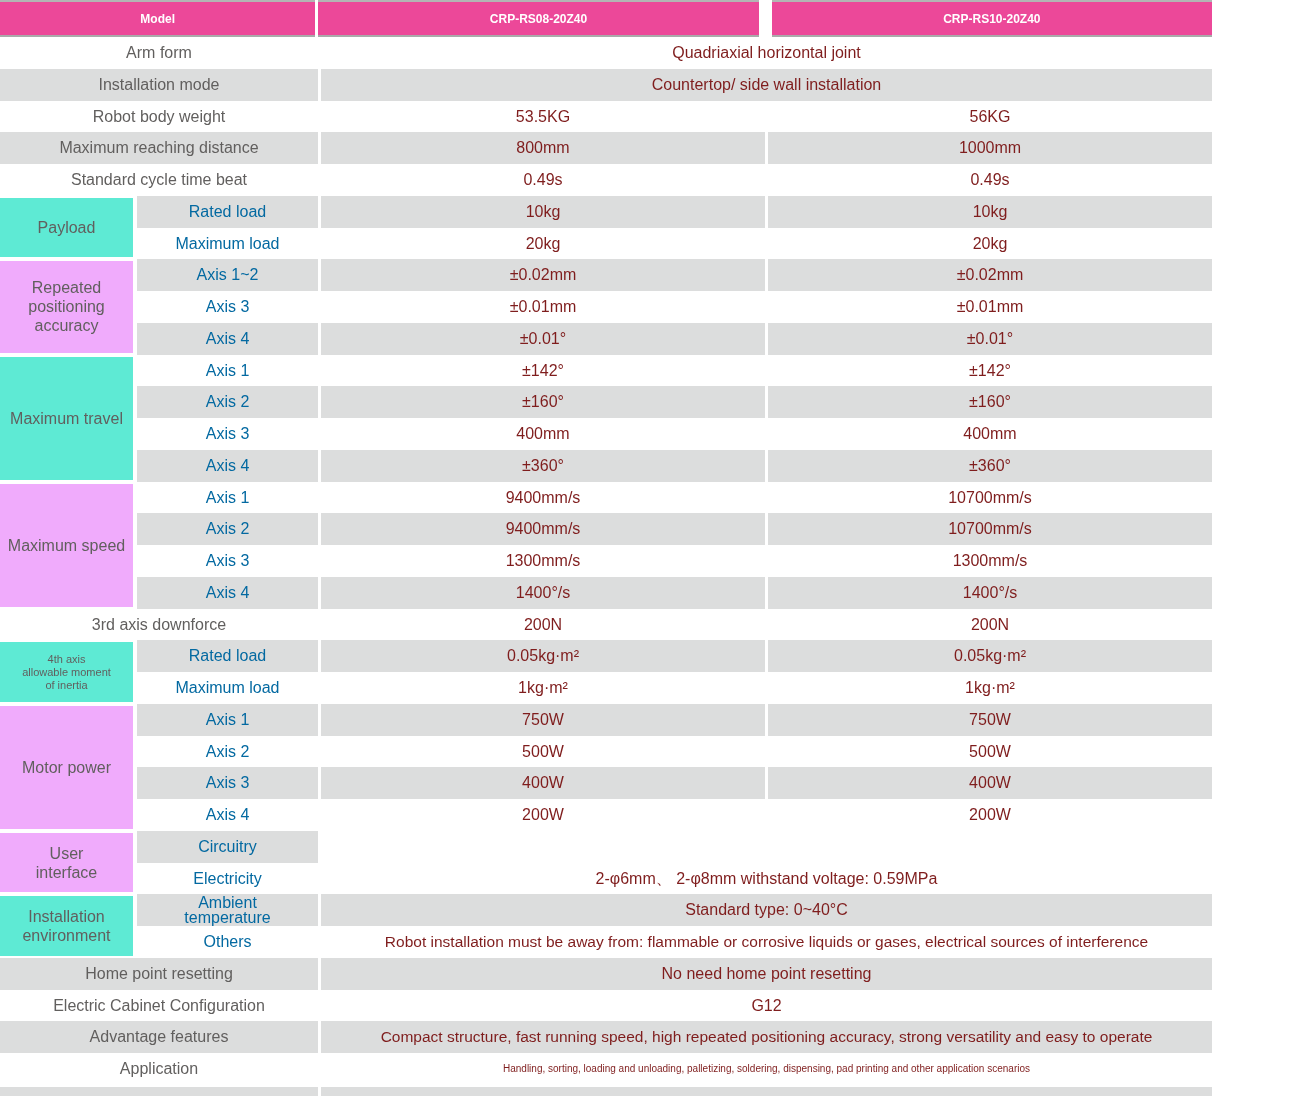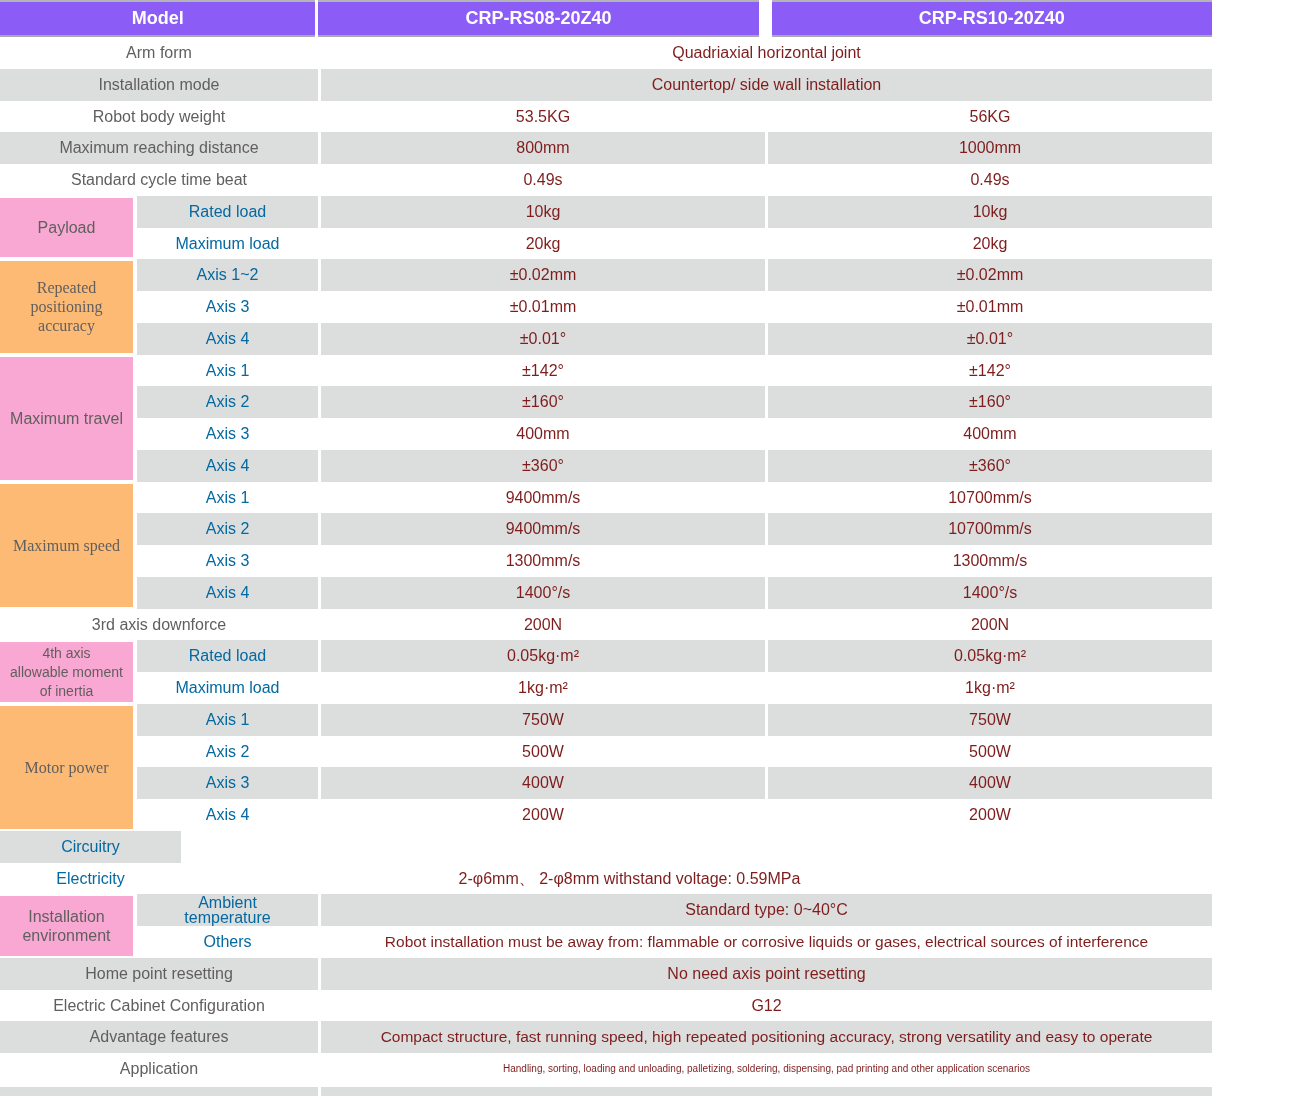"Model" .hcell { background: #8b5cf6 -> #ec4899; font-size: 18px -> 12px }
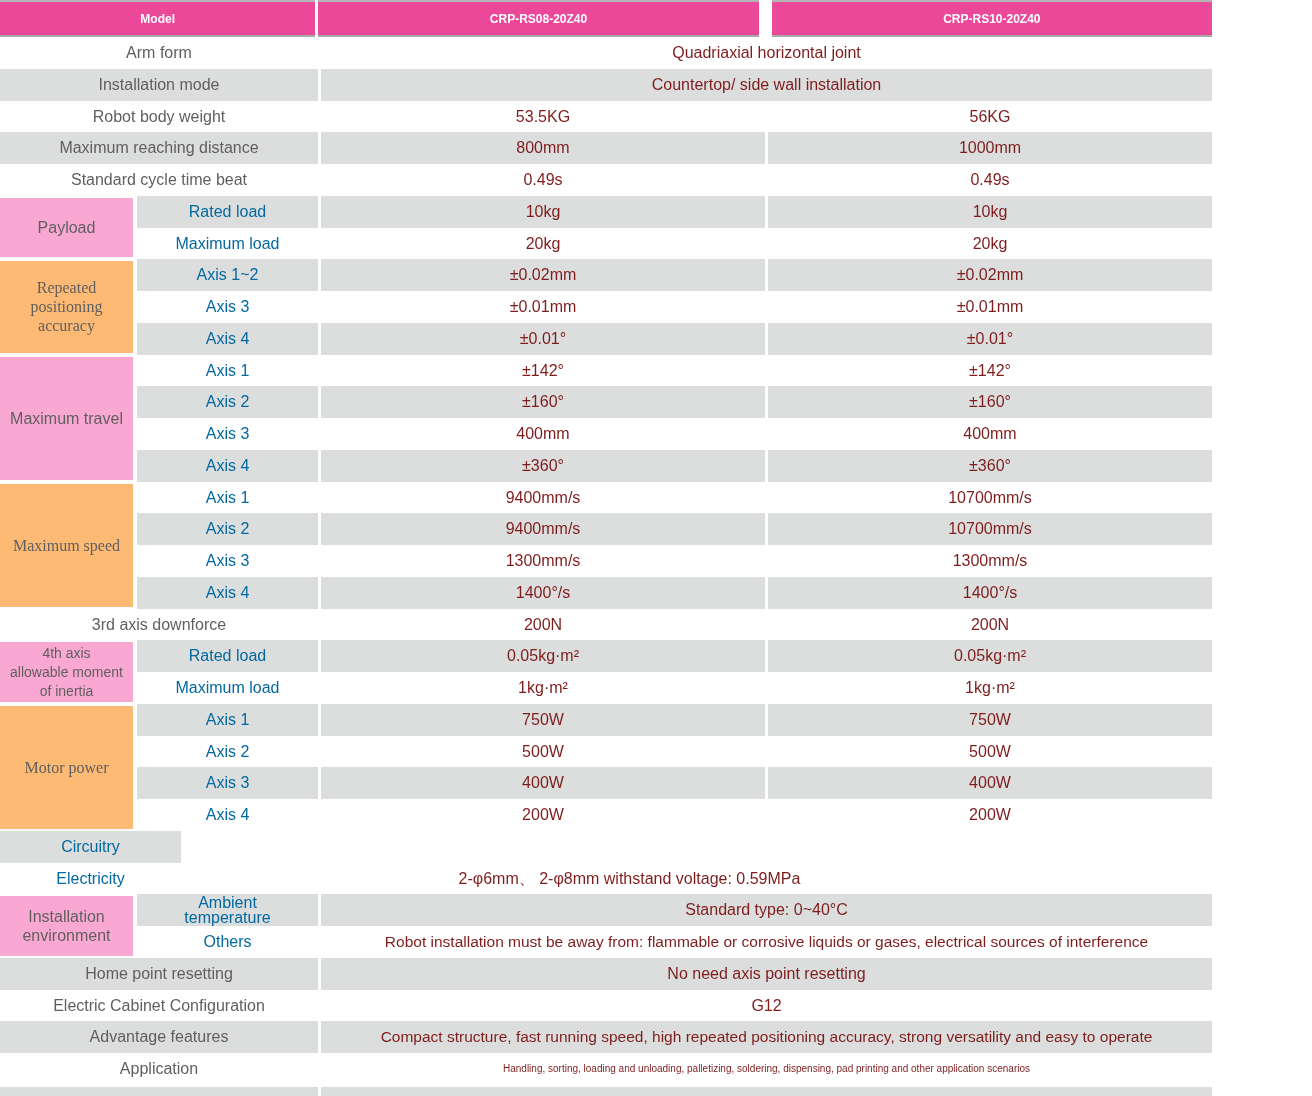"Payload" .gcell.dark { background: #f9a8d4 -> #5eead4 }
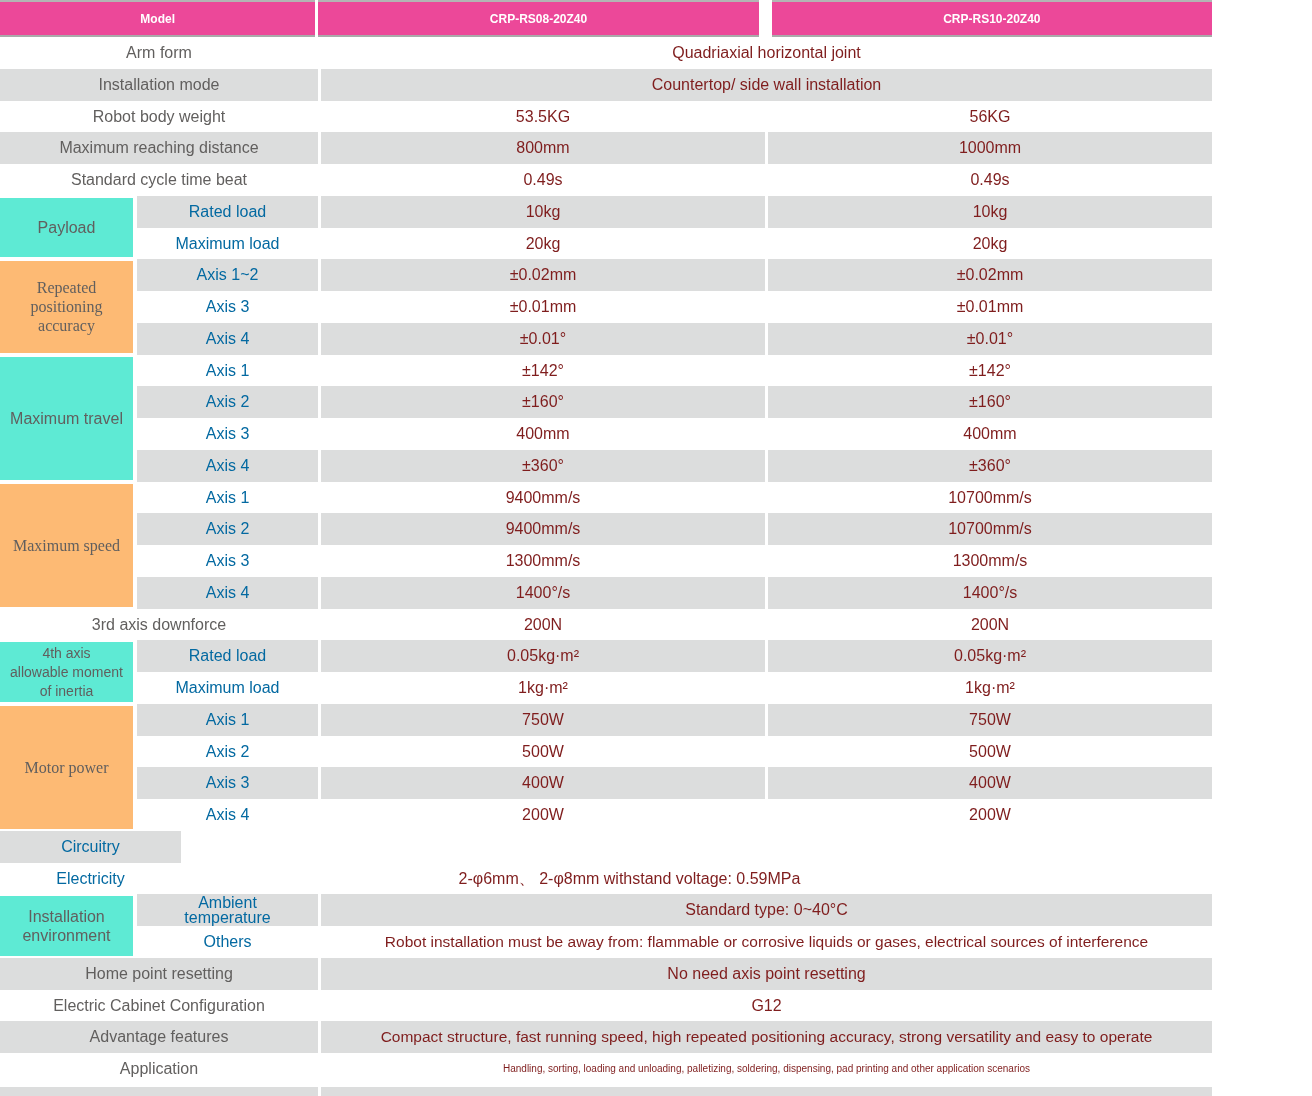"Repeated" .gcell.light { background: #fdba74 -> #f0abfc; font-family: Liberation Serif, serif -> none }
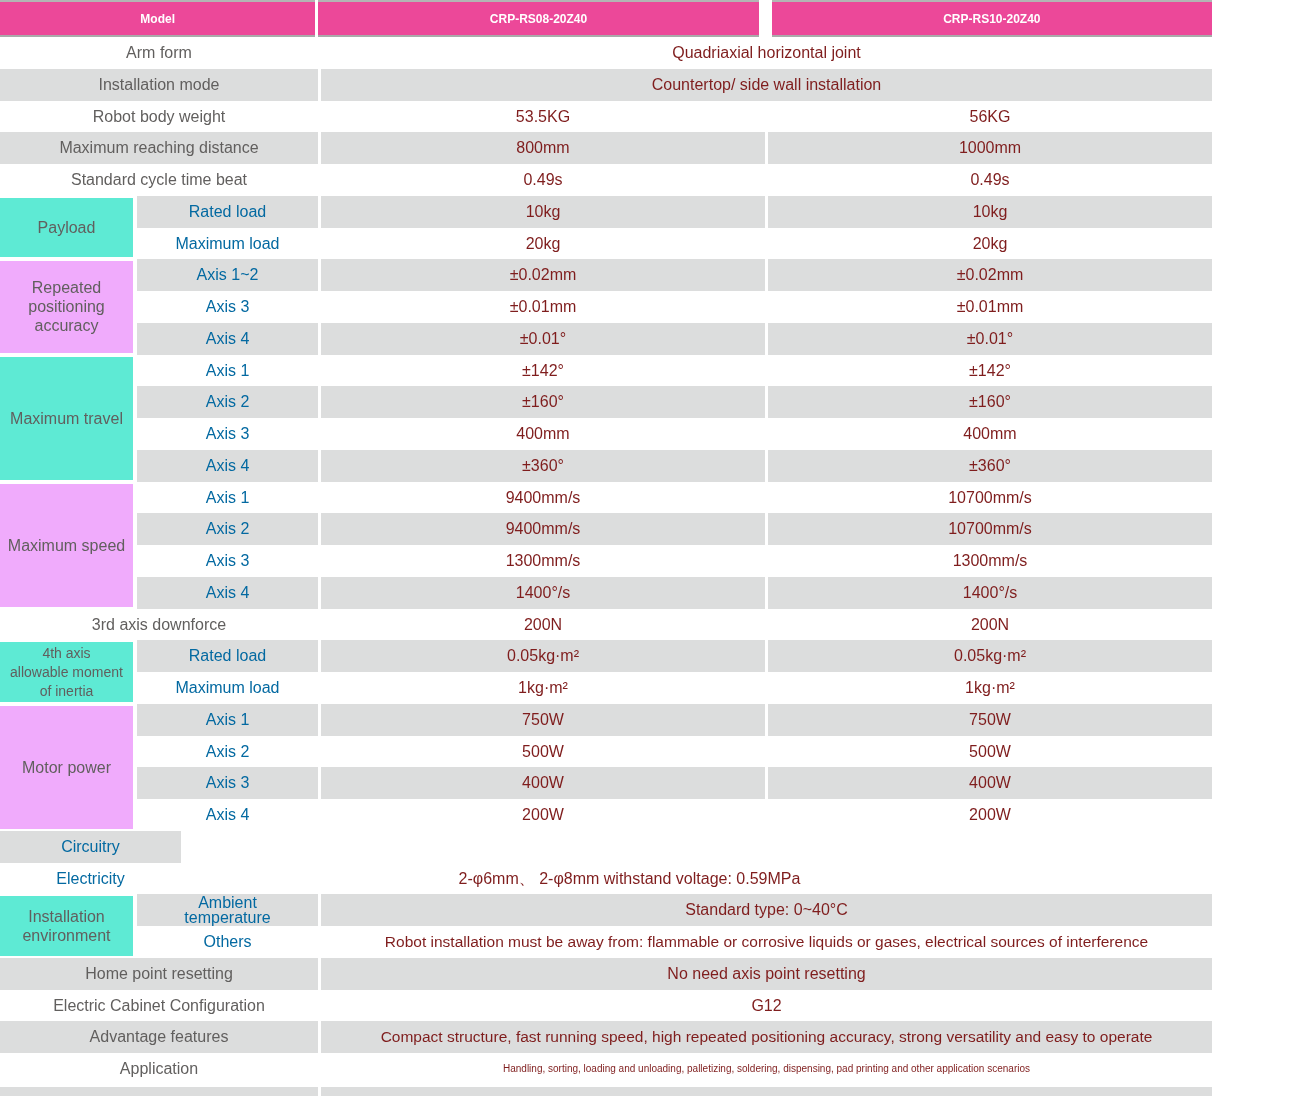"4th axis" .gcell.small { font-size: 14px -> 11px; line-height: 19px -> 13px }
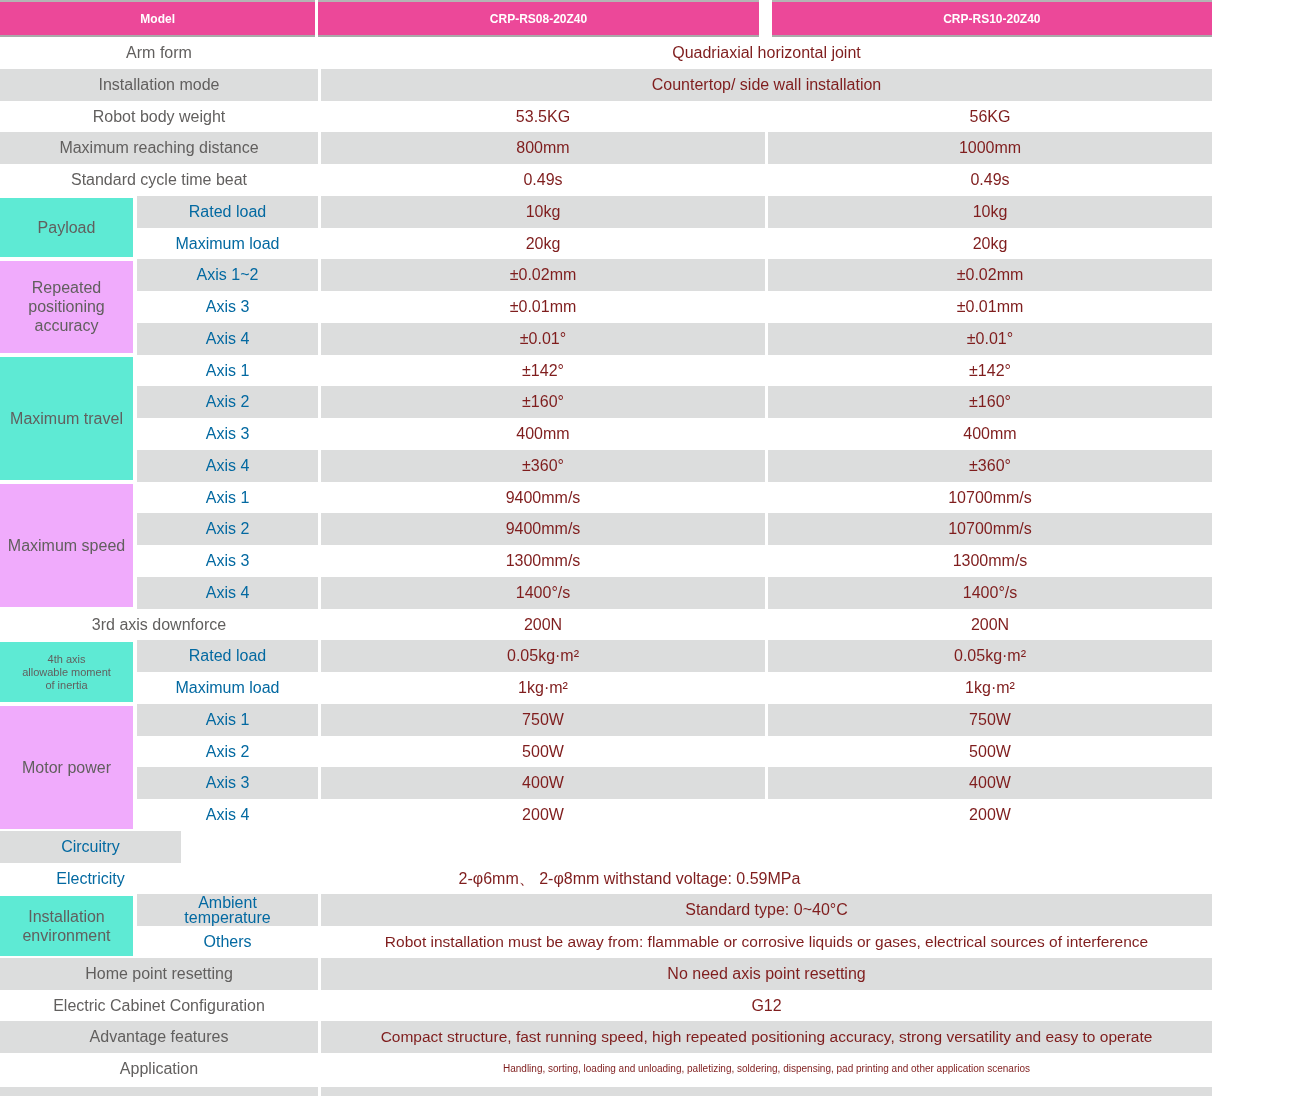"User" div.gcell { html: none -> <div>User interface</div> }
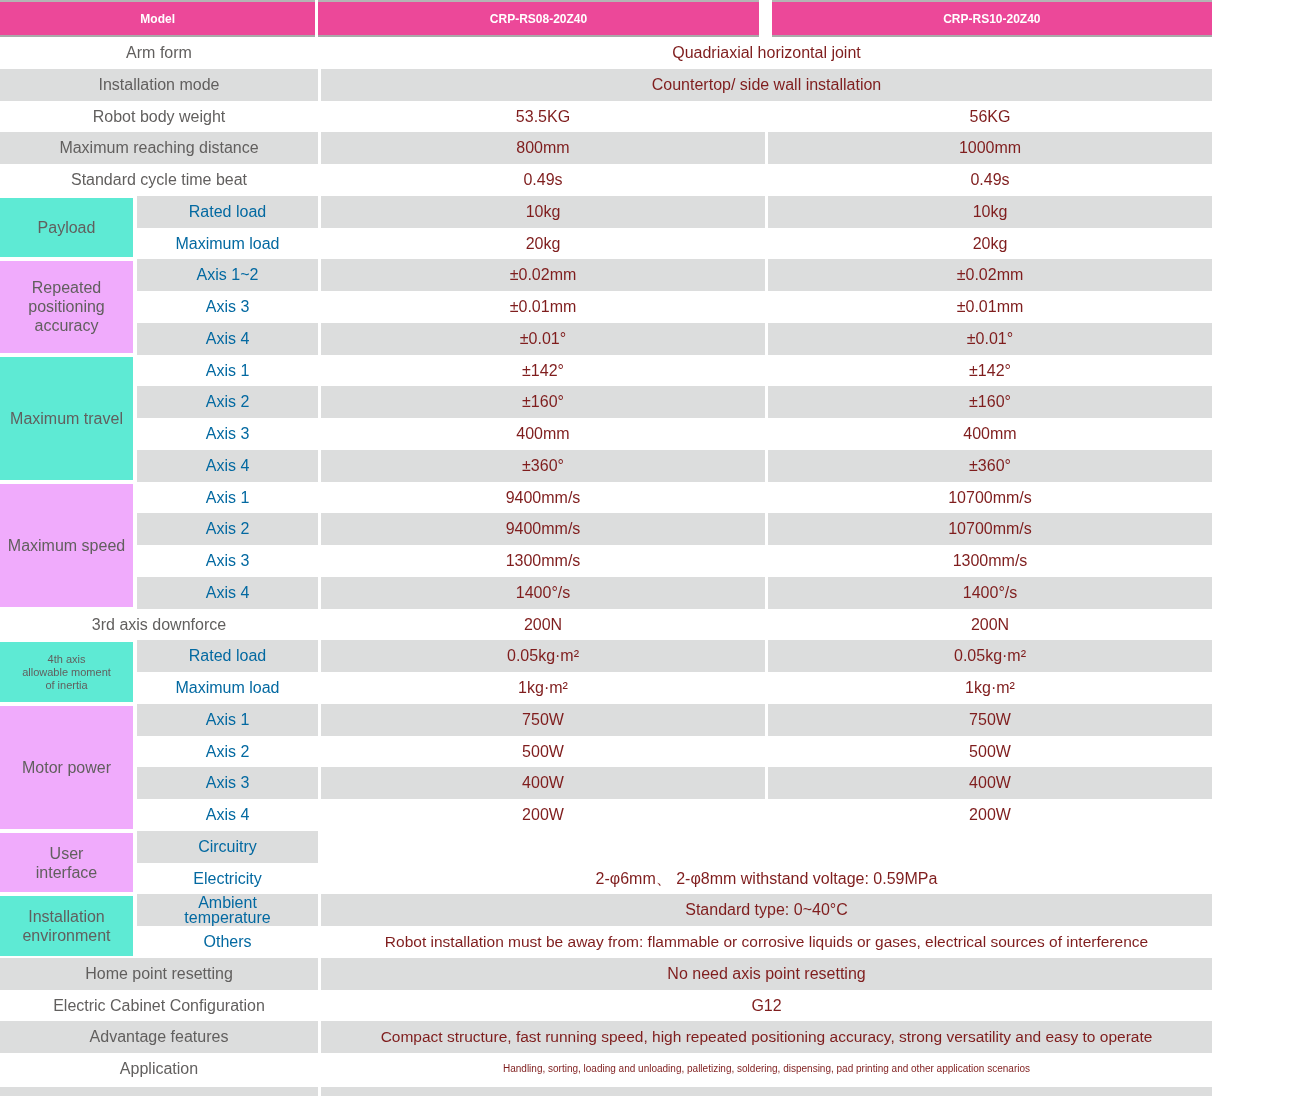"No need axis point resetting" div.c { text: axis -> home }
